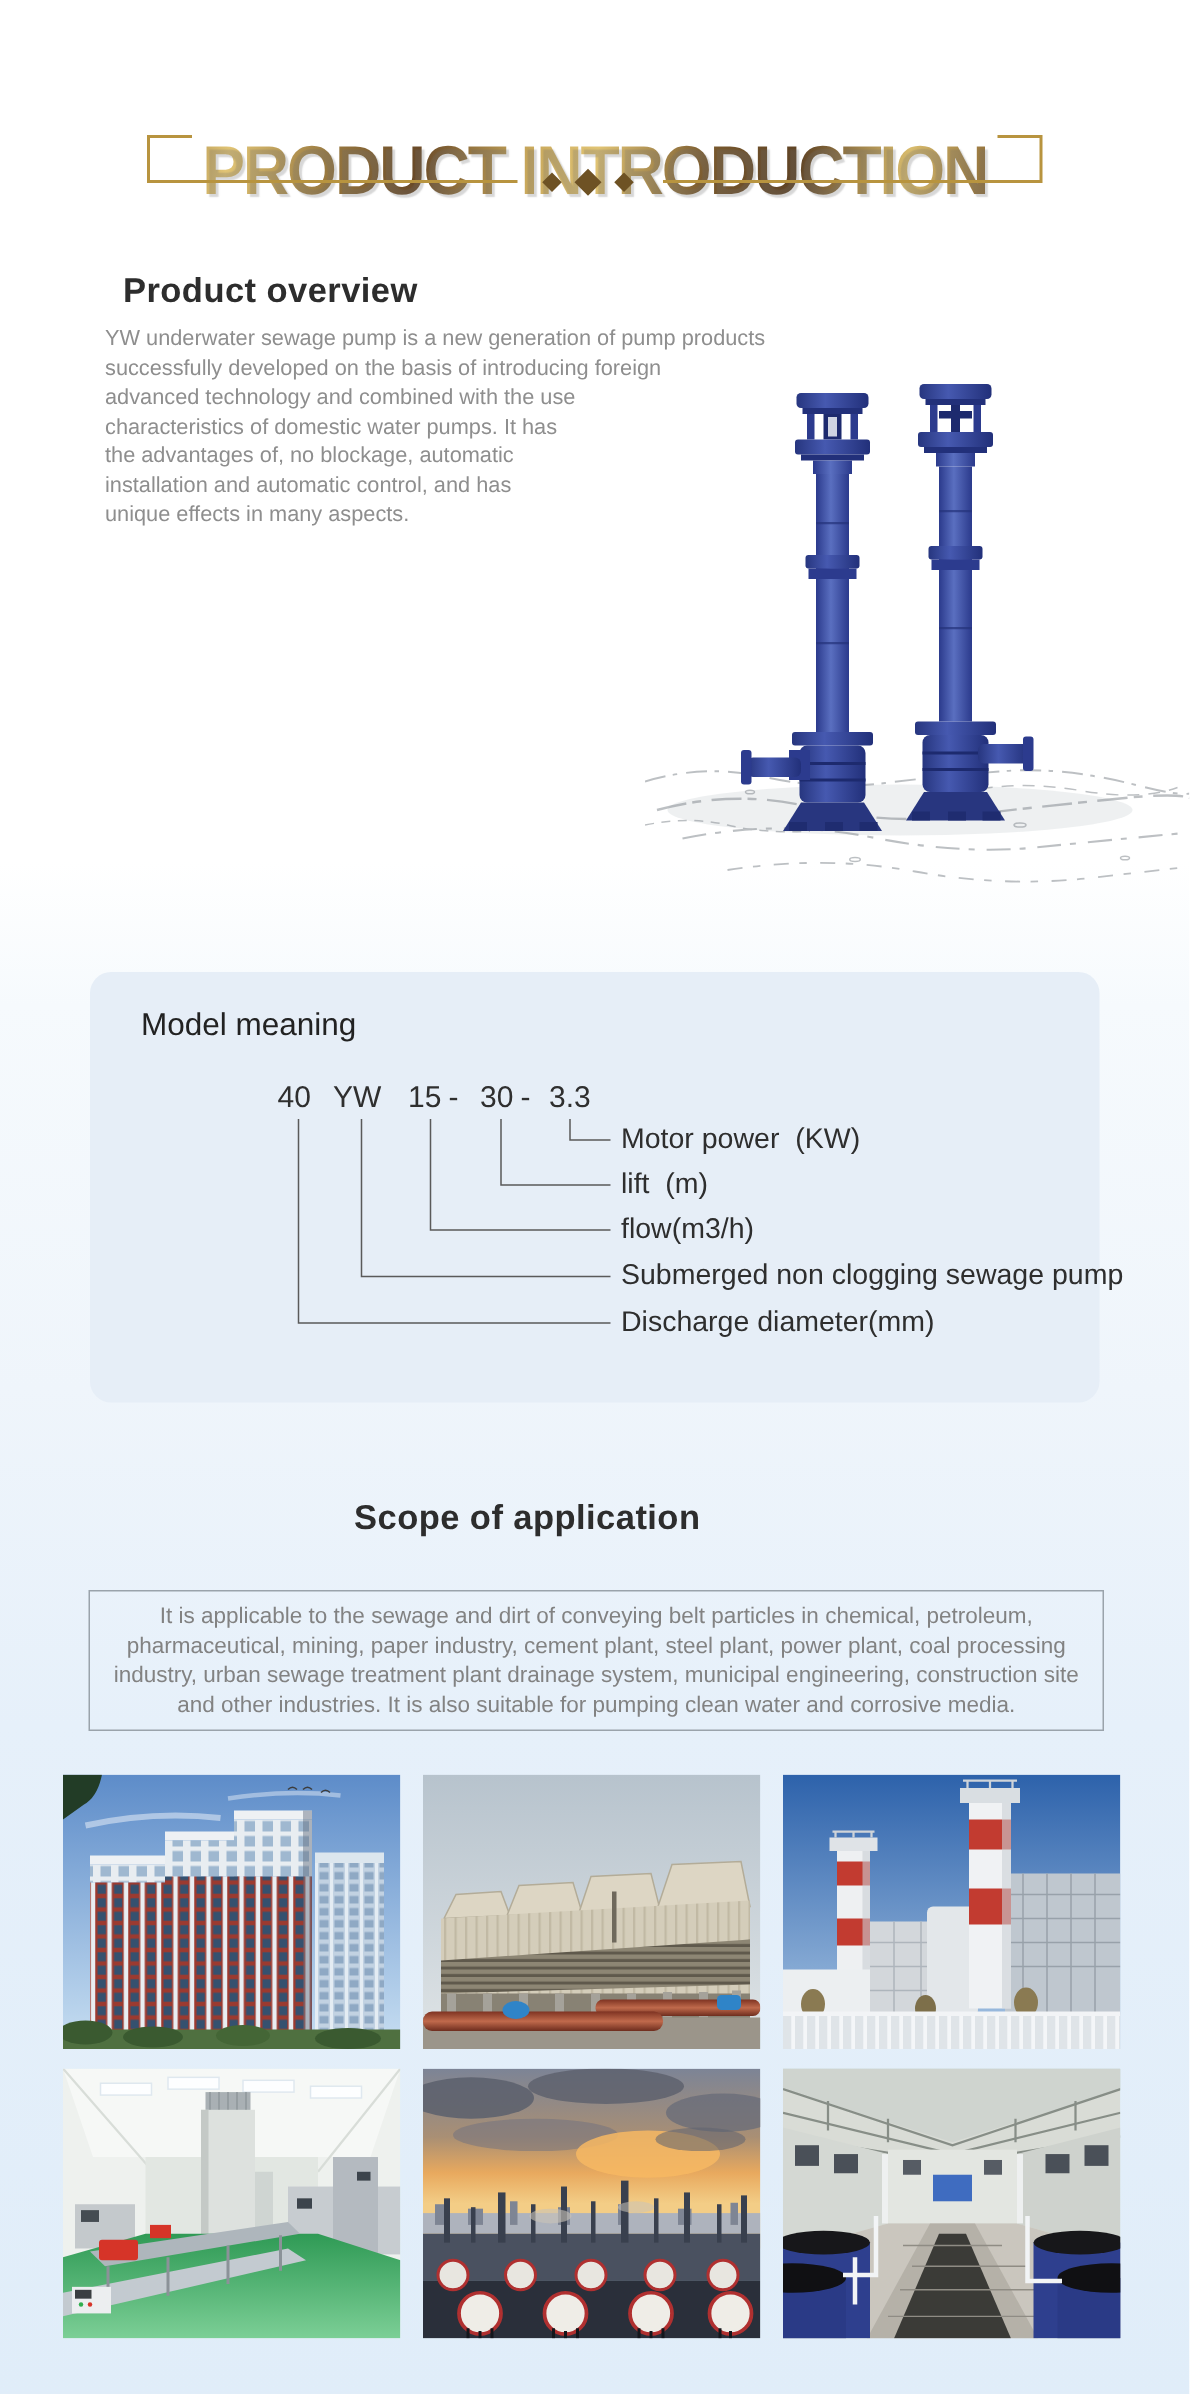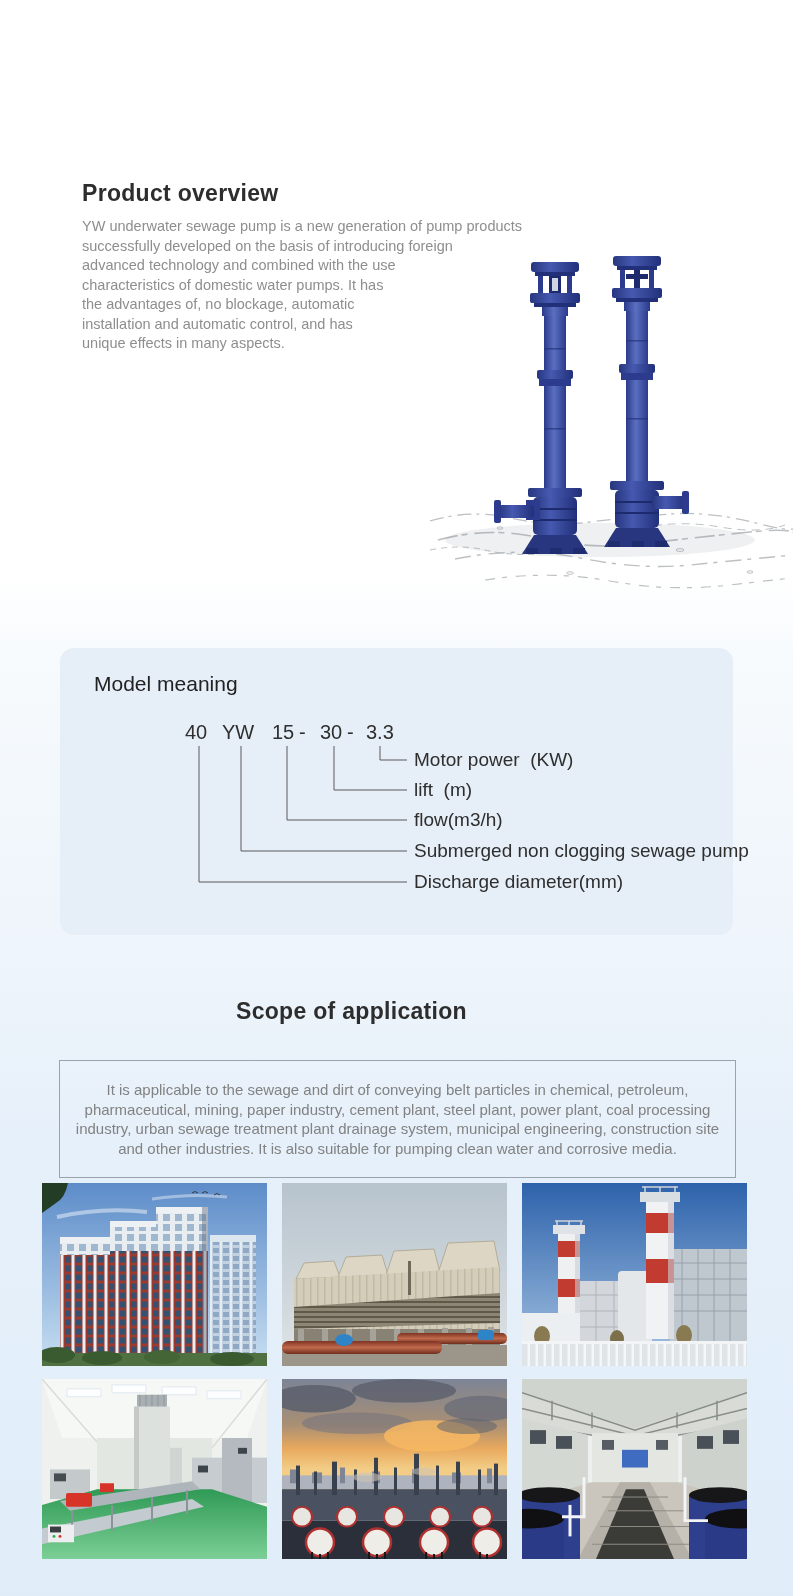"PRODUCT INTRODUCTION" div.hdr { html: none -> <div> <h1>PRODUCT INTRODUCTION</h1> <svg> <g> <path></path> <path></path> </g> <g> <path></path> <path></path> <path></path> </g> </svg> </div> }
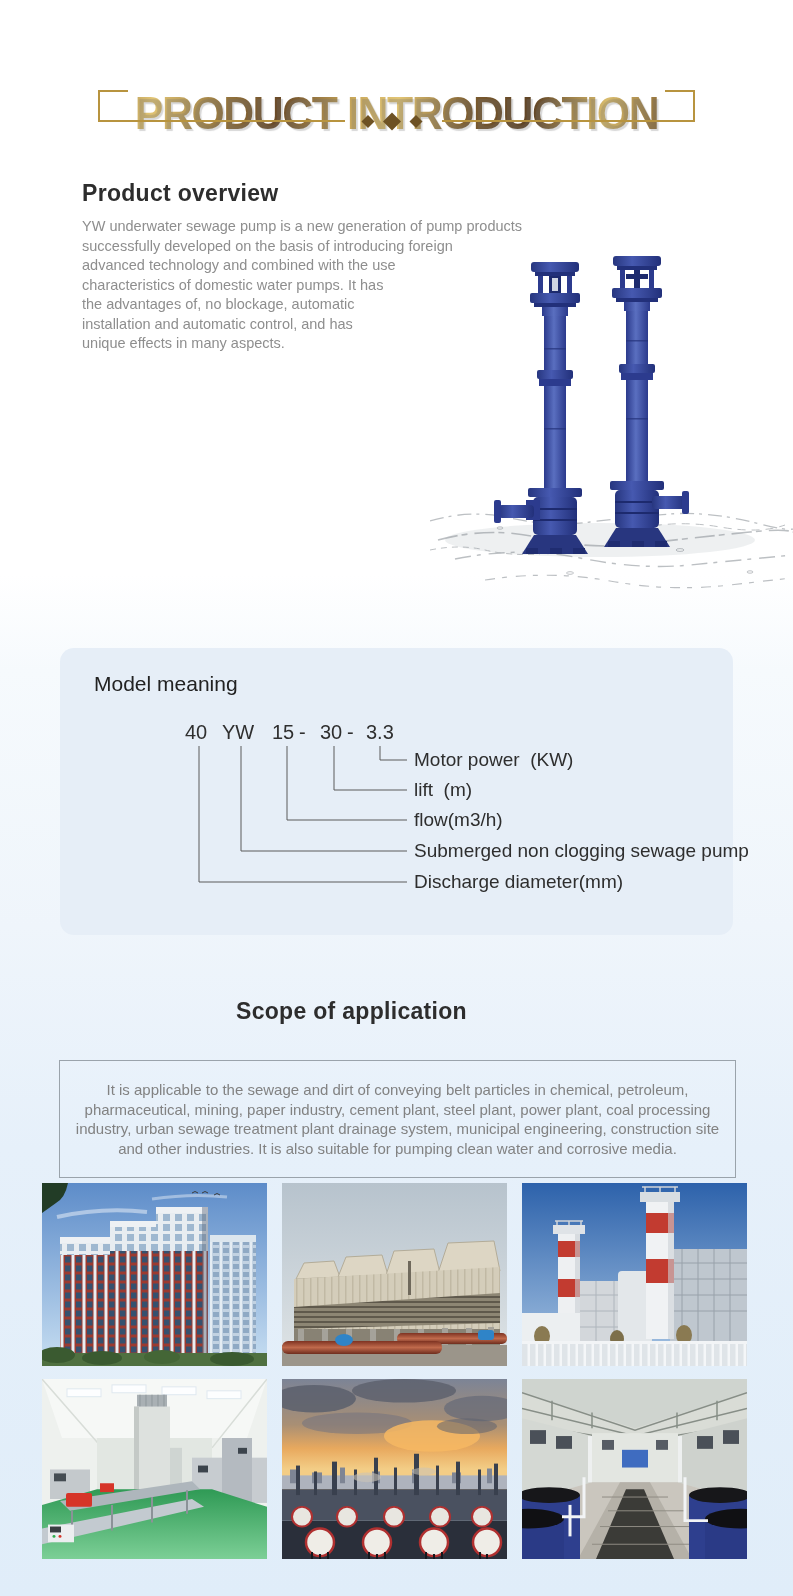"YW underwater sewage pump is" .ov-body { left: 82px -> 70px }
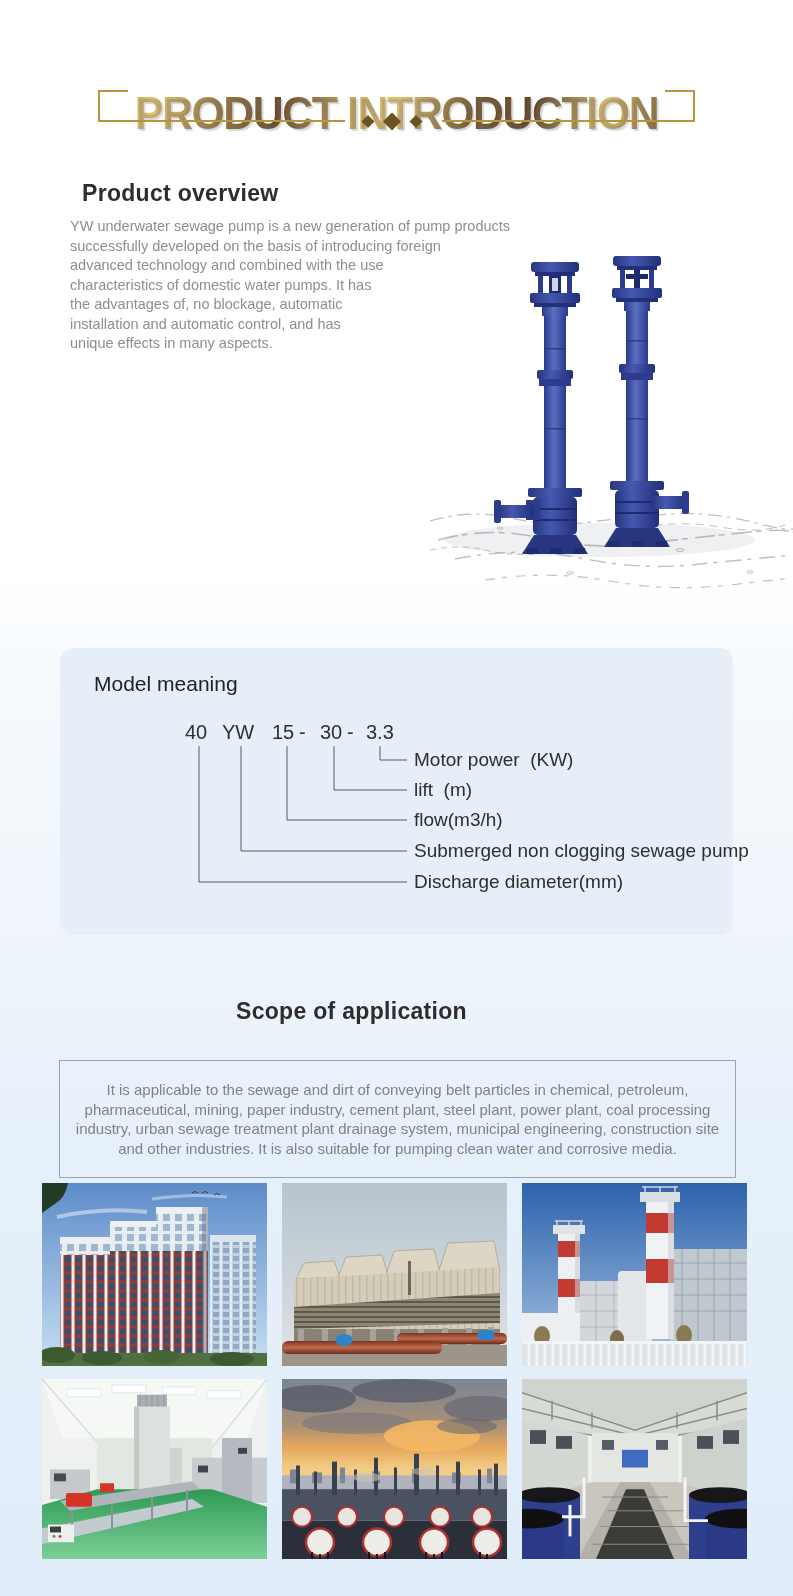"It is applicable to the" .scope-box { padding: 19px 15px -> 7px 15px }
